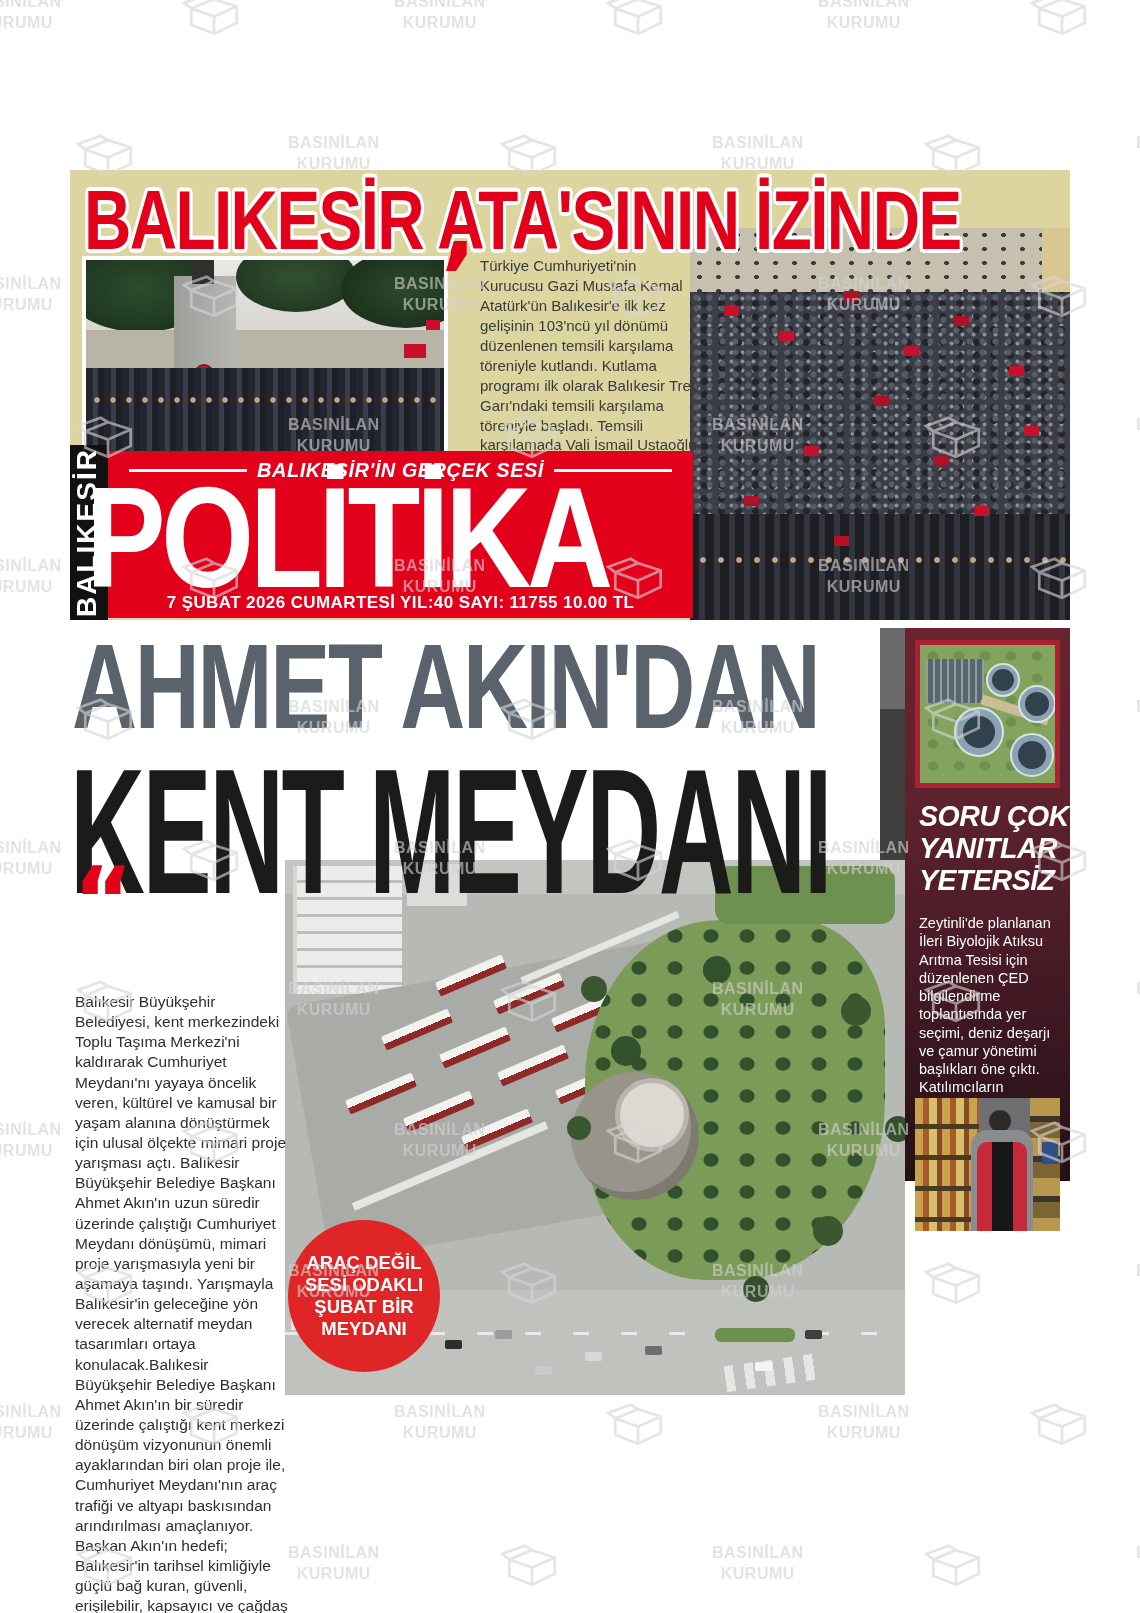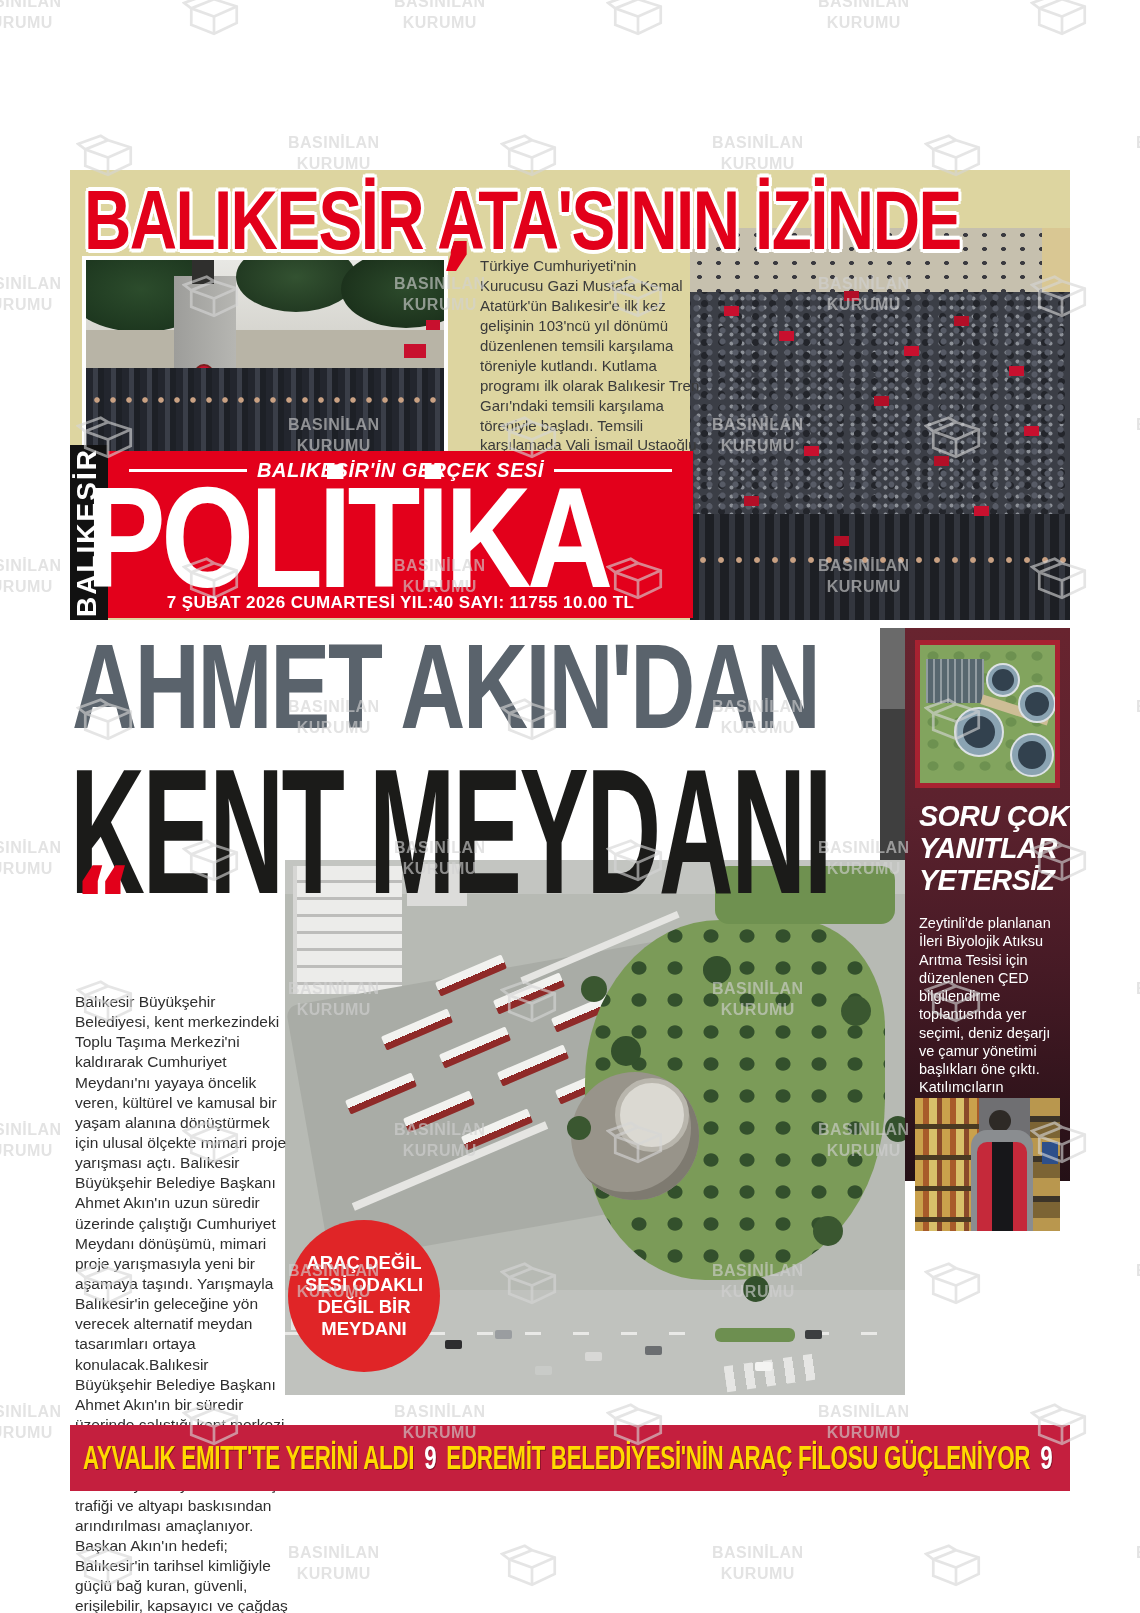"DEĞİL BİR" div { text: DEĞİL -> ŞUBAT }
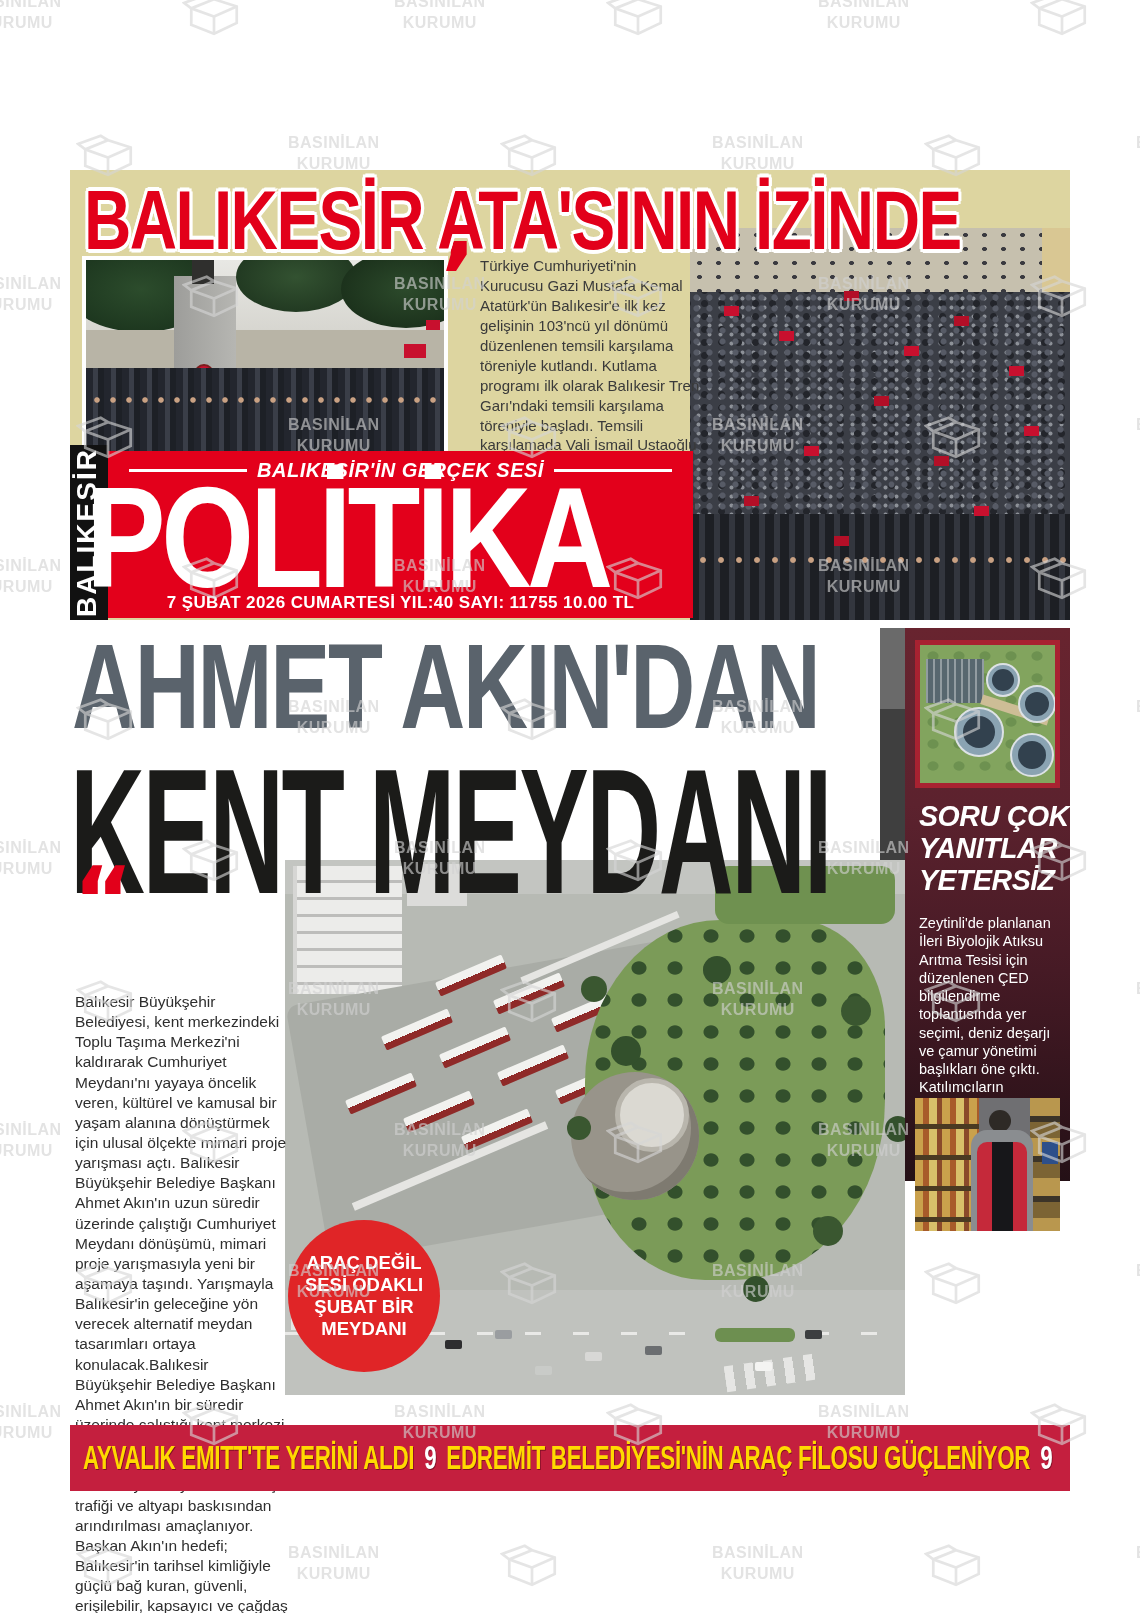"AYVALIK EMITT'TE YERİNİ ALDI 9" div.abs { html: <div> <div> <span>AYVALIK EMITT'TE YERİNİ ALDI</span> <span>9</span> <span>EDREMİT BELEDİYESİ'NİN ARAÇ FİLOSU GÜÇLENİYOR</span> <span>9</span> </div> </div> -> none }
